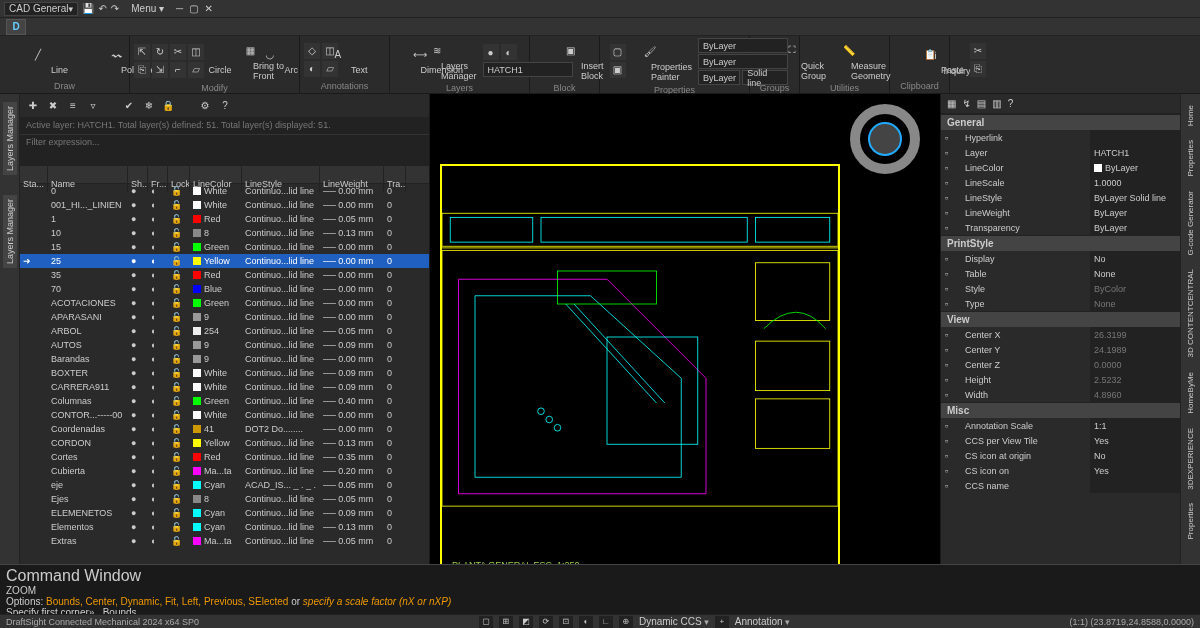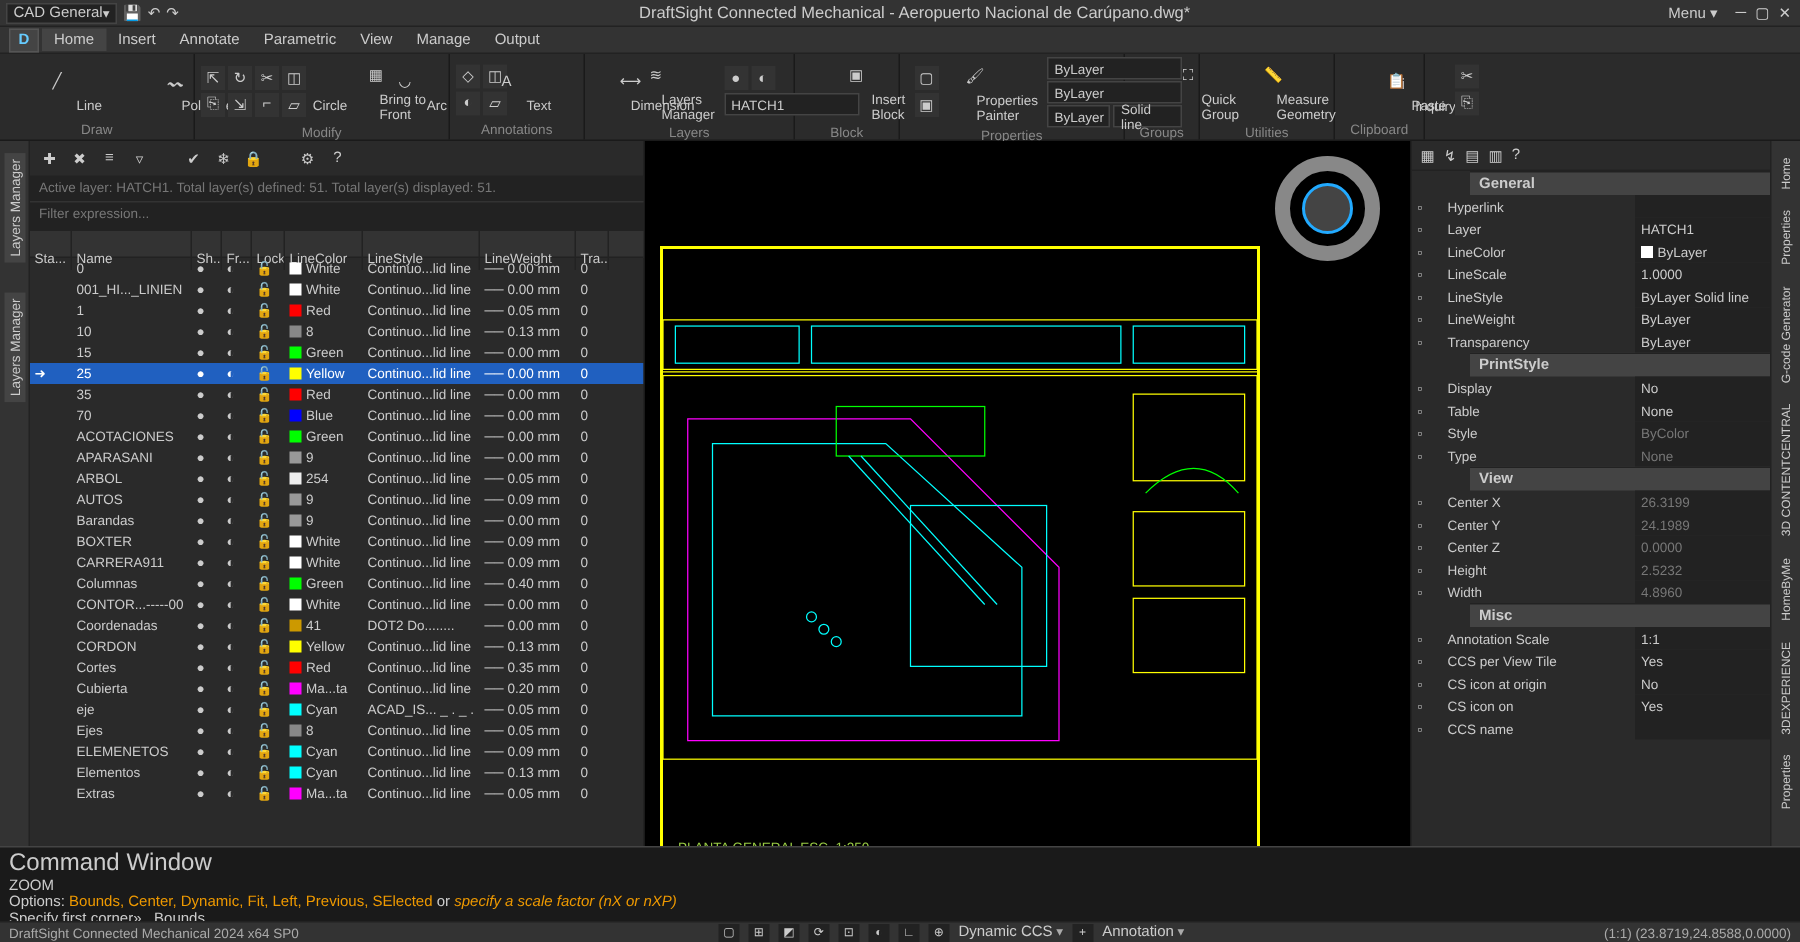"DraftSight Connected Mechanical -" div.title { html: <div>DraftSight Connected Mechanical - Aeropuerto Nacional de Carúpano.dwg*</div> -> none }
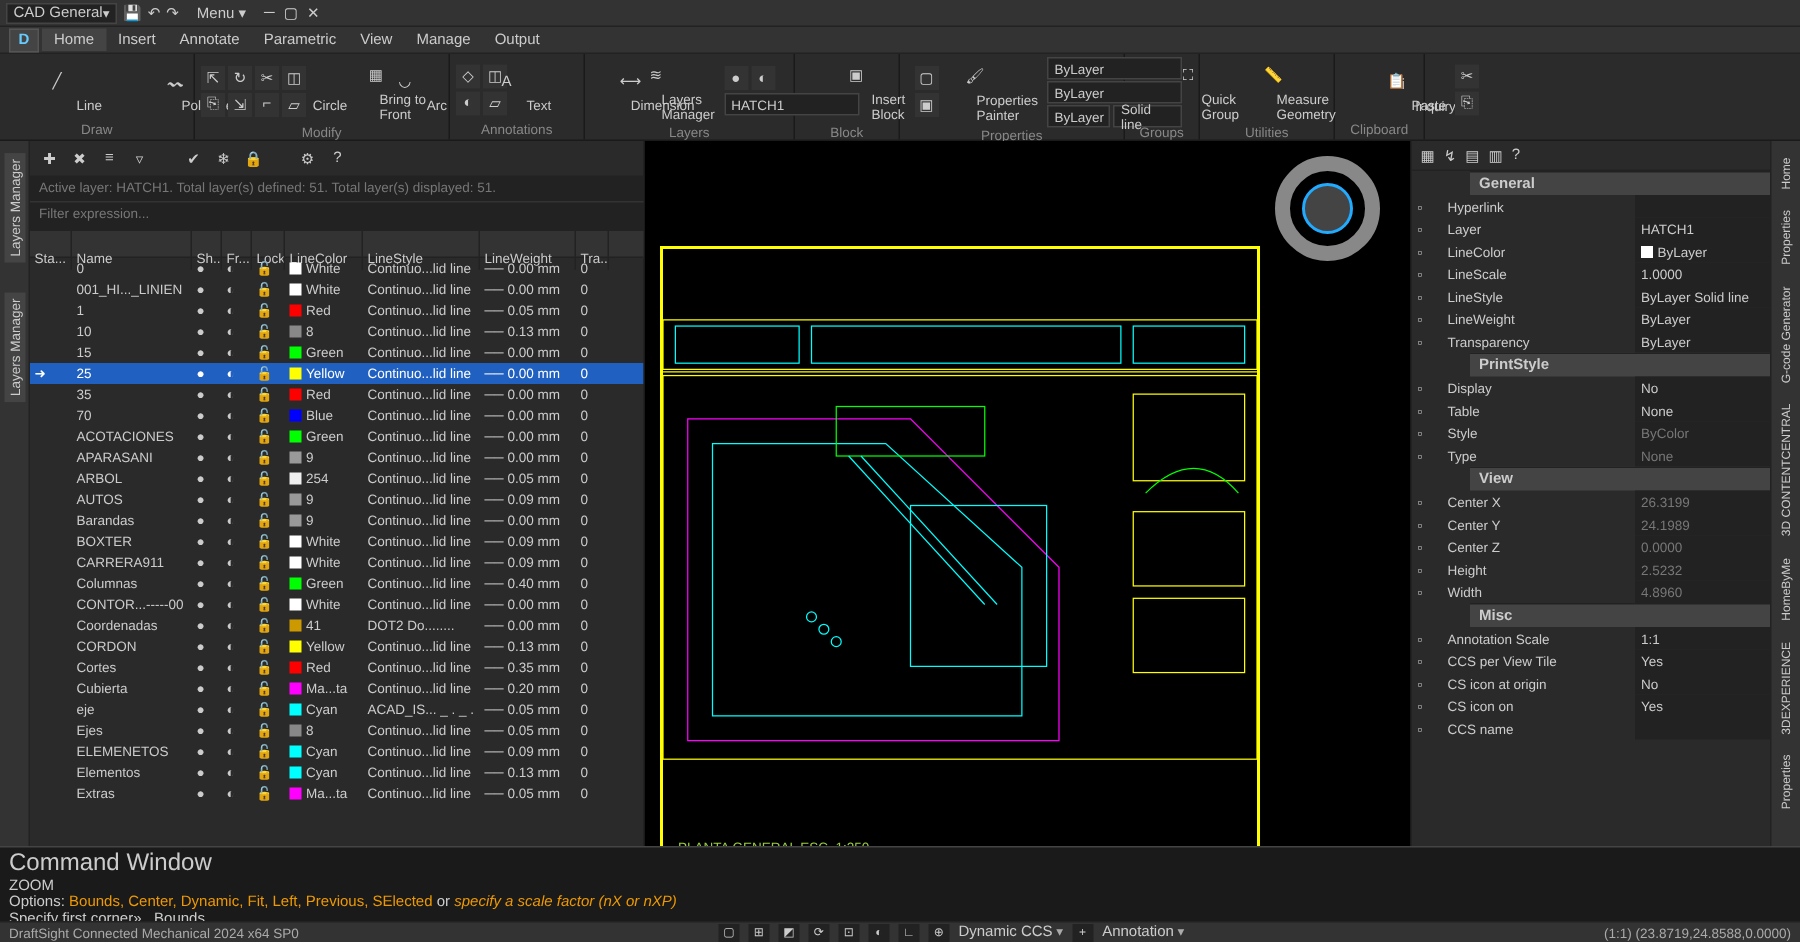"Home Insert Annotate Parametric View" div { html: <div><span>Home</span><span>Insert</span><span>Annotate</span><span>Parametric</span><span>View</span><span>Manage</span><span>Output</span></div> -> none }
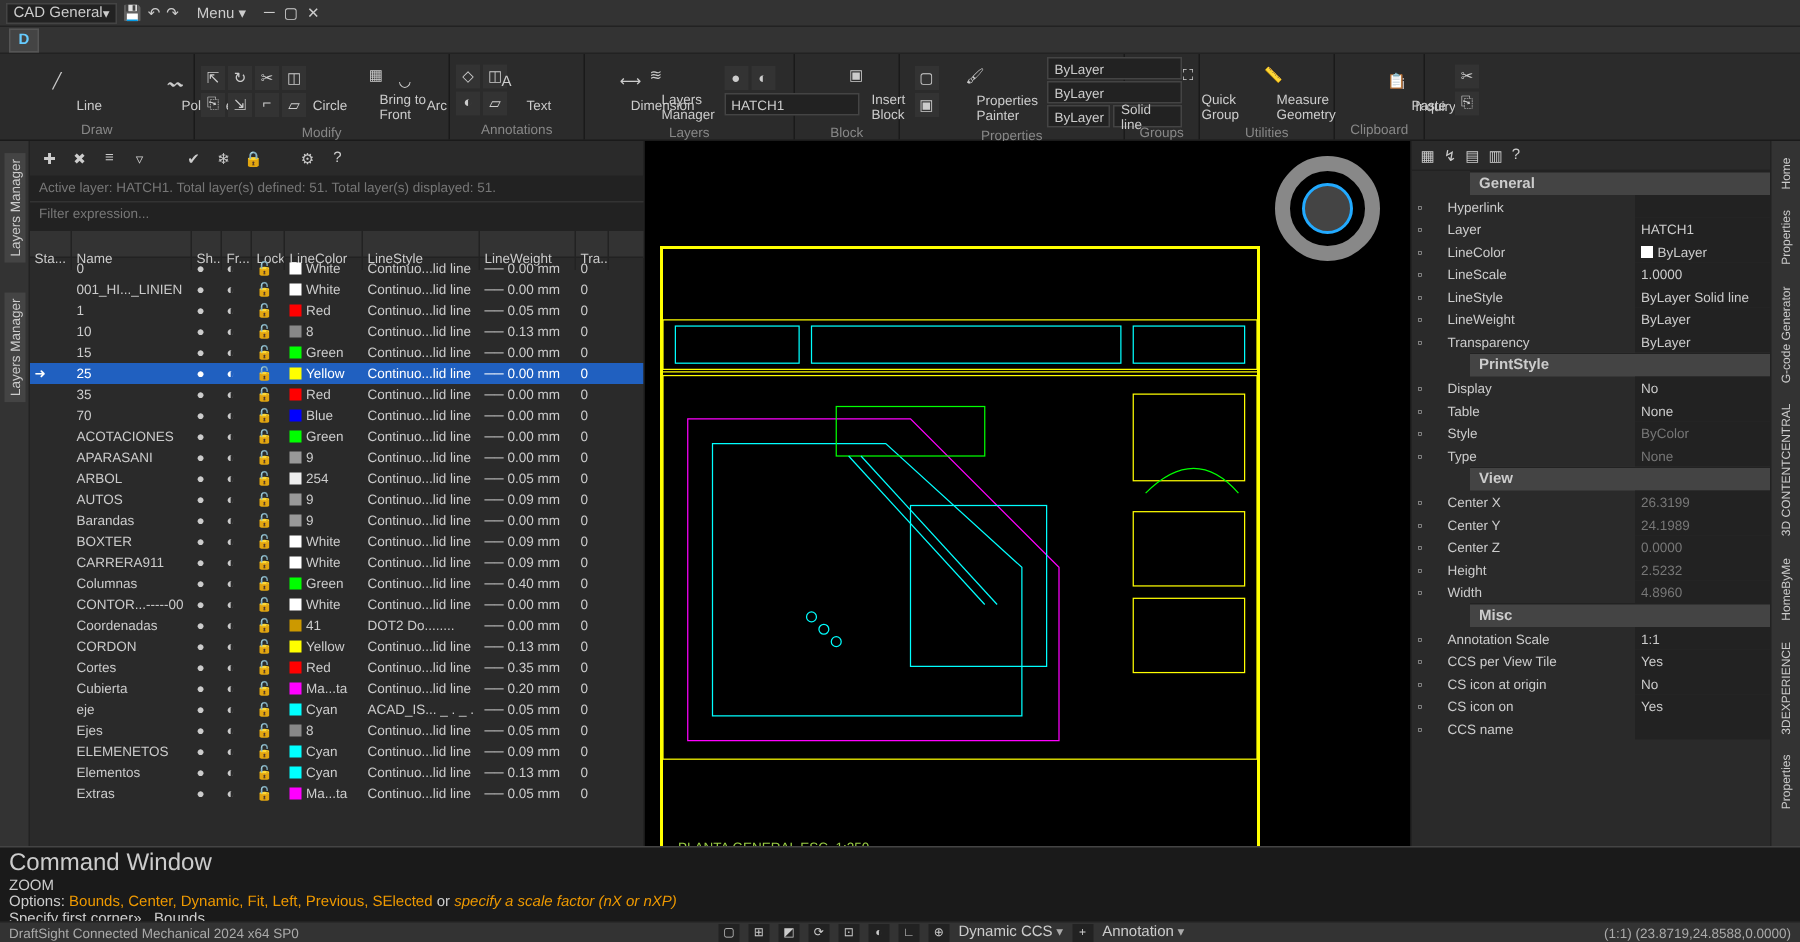"General" .pp-section { margin-left: 39px -> none }
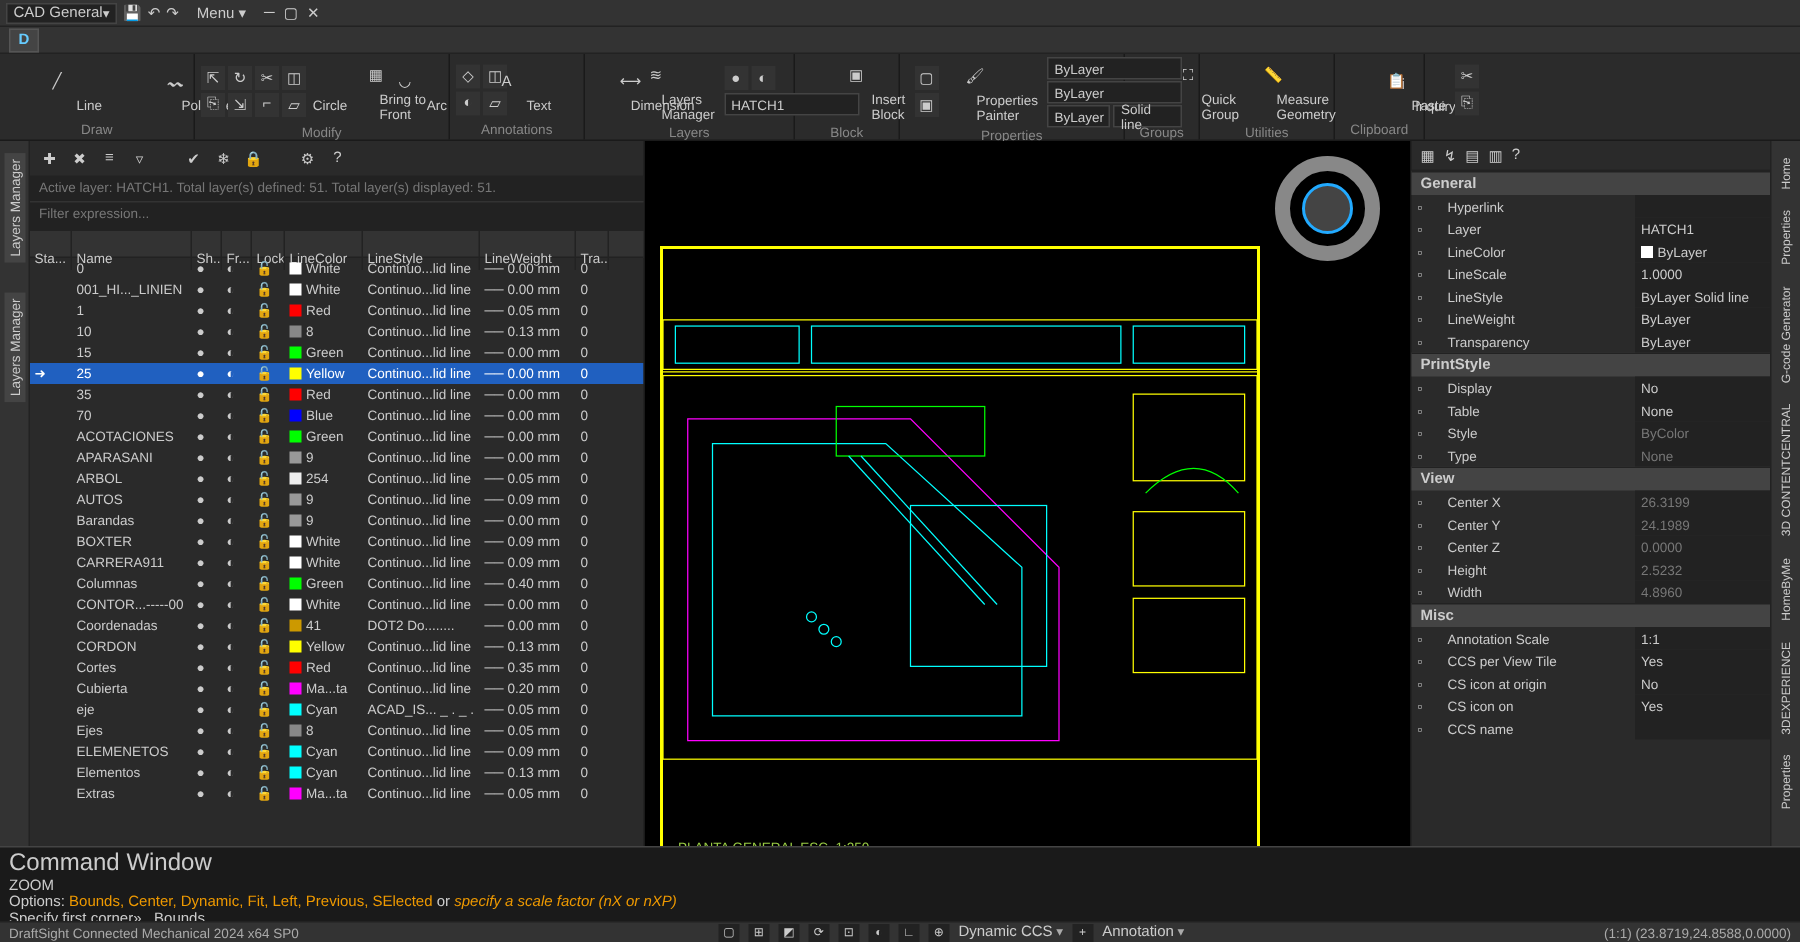"Filter expression..." .lp-filter { height: 20px -> 32px }
